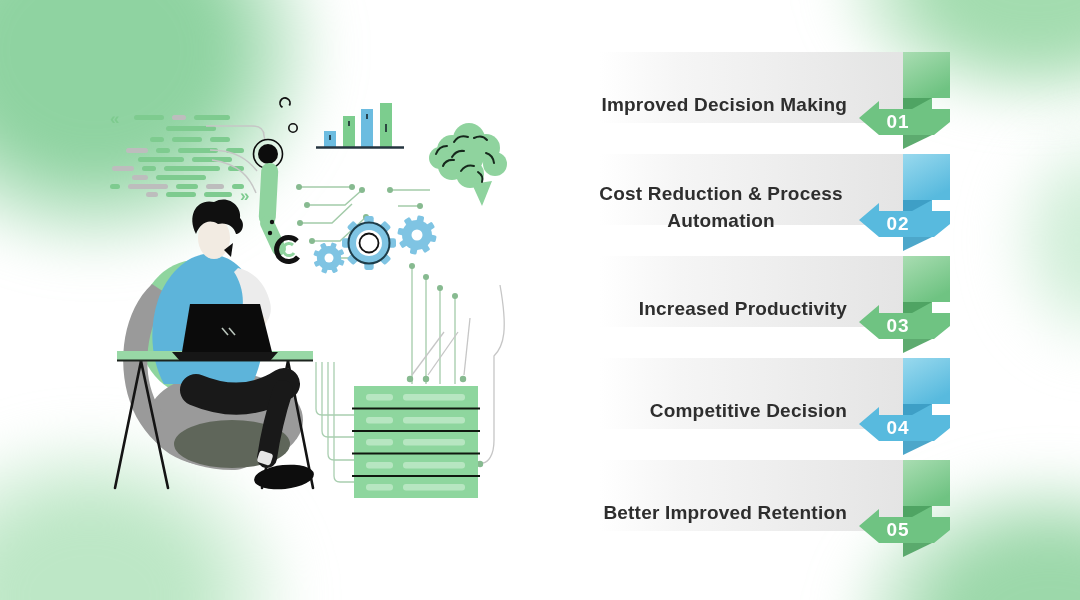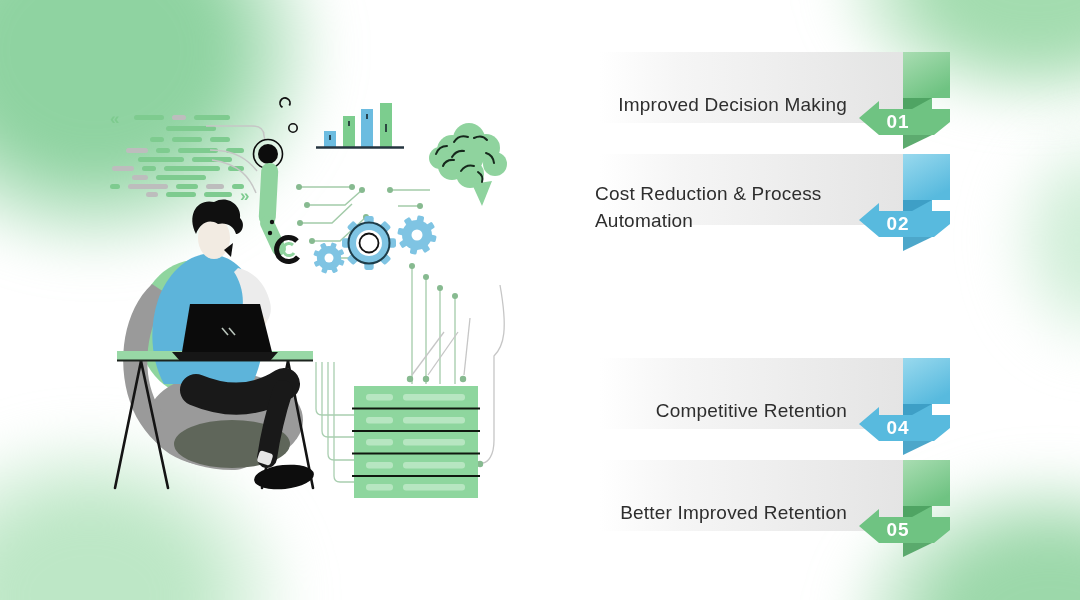"Improved Decision Making" .benefit-label { font-weight: 400 -> 700; text-align: left -> center }
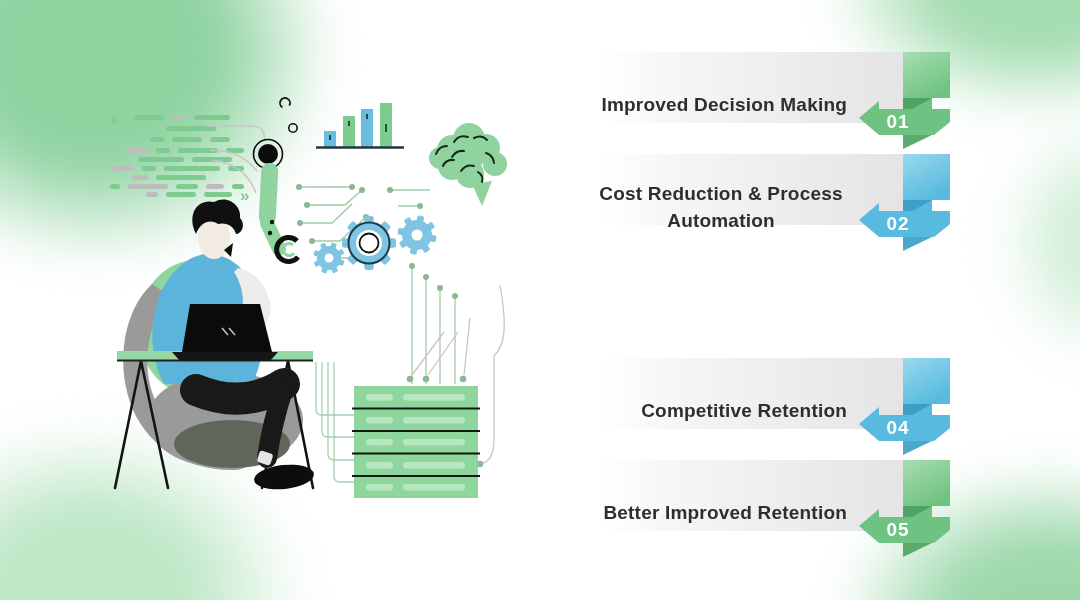"Increased Productivity" div.benefit-row { html: none -> <div> <div></div> <div> <div>Increased Productivity</div> </div> <svg> <polygon></polygon> <polygon></polygon> <polygon></polygon> <polygon></polygon> <polygon></polygon> <text>03</text> </svg> </div> }
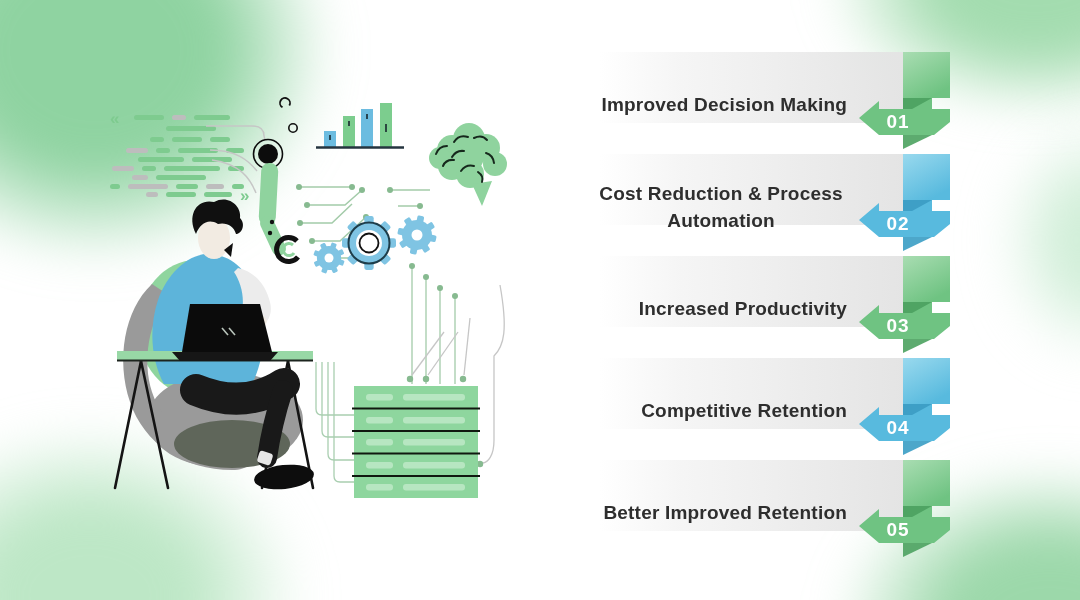"Competitive Retention" div.benefit-label { text: Retention -> Decision }
